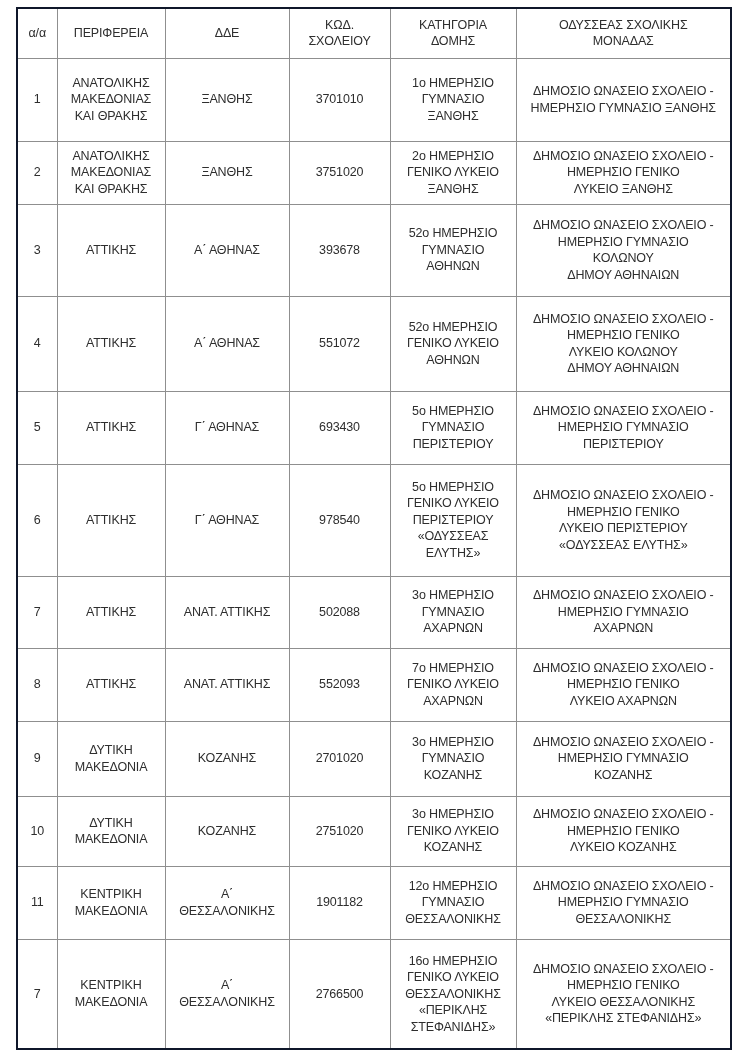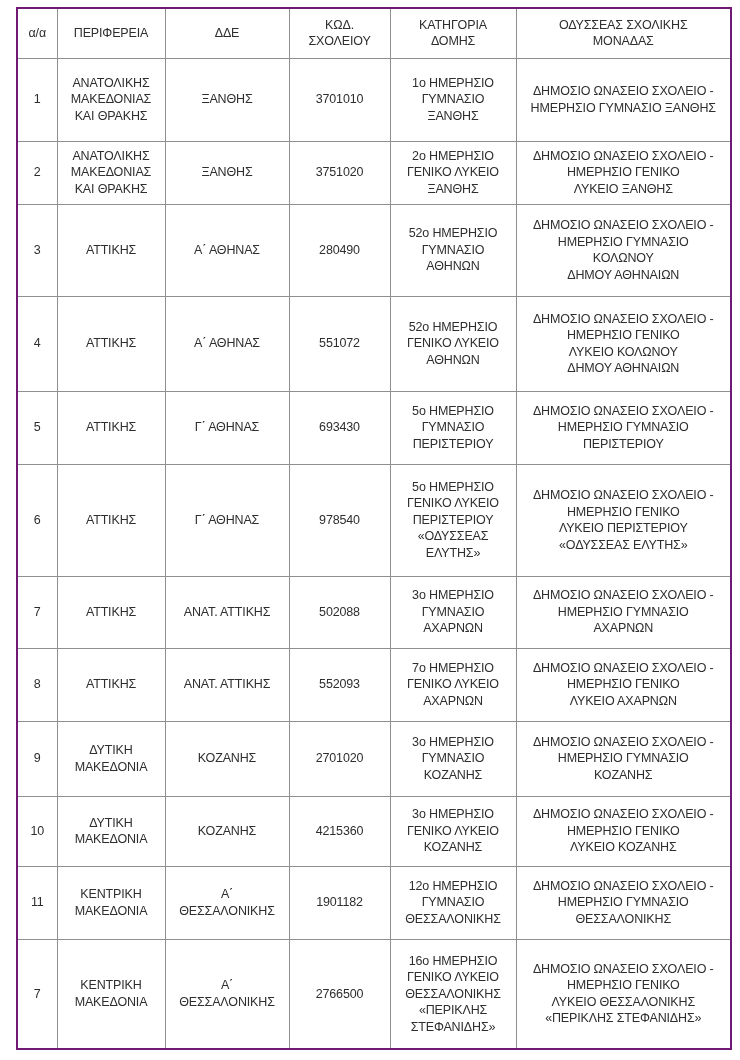"α/α" table.doc-table { border: 2px solid #701a75 -> 2px solid #0f172a }
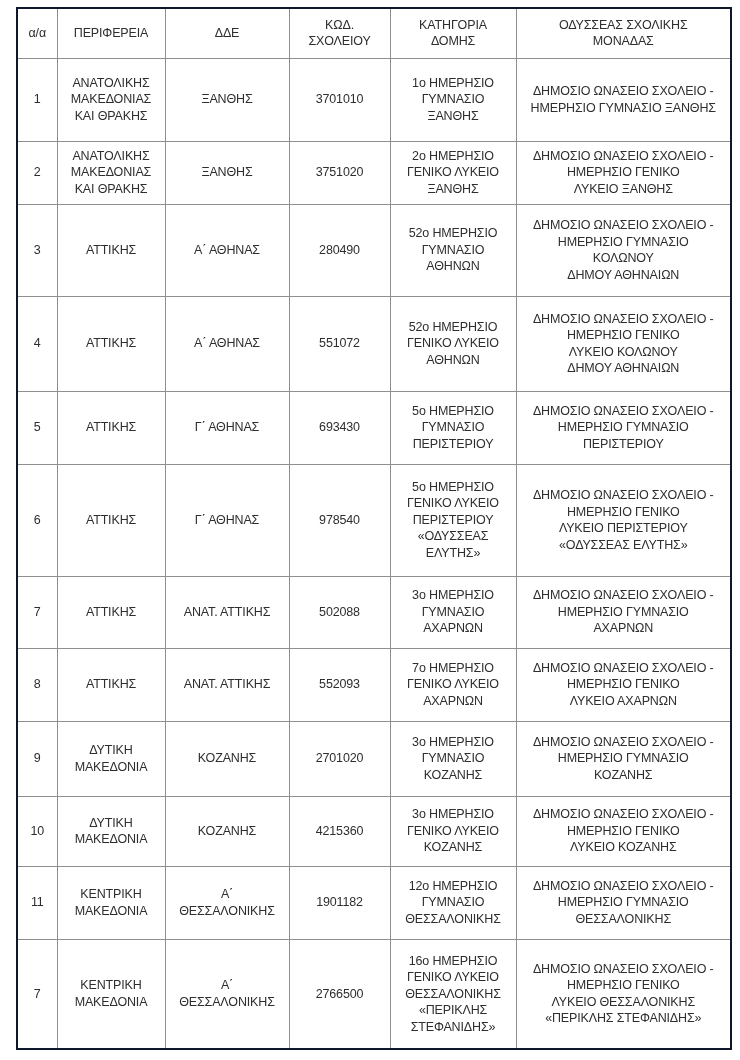"280490" td { text: 280490 -> 393678 }
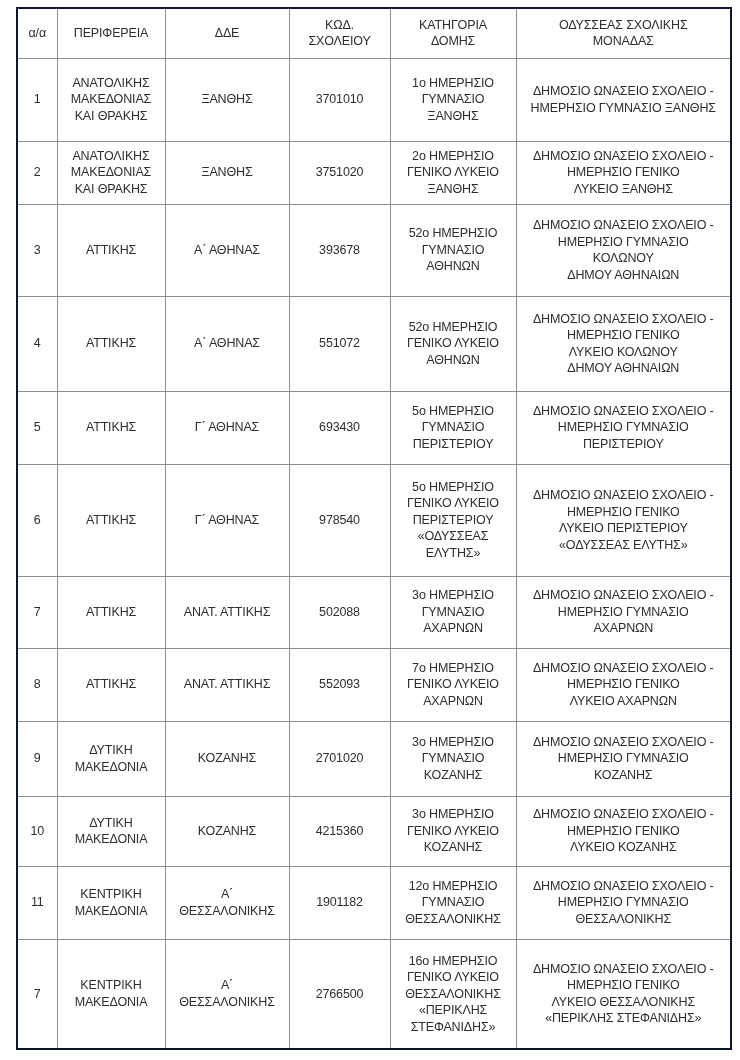"4215360" td { text: 4215360 -> 2751020 }
